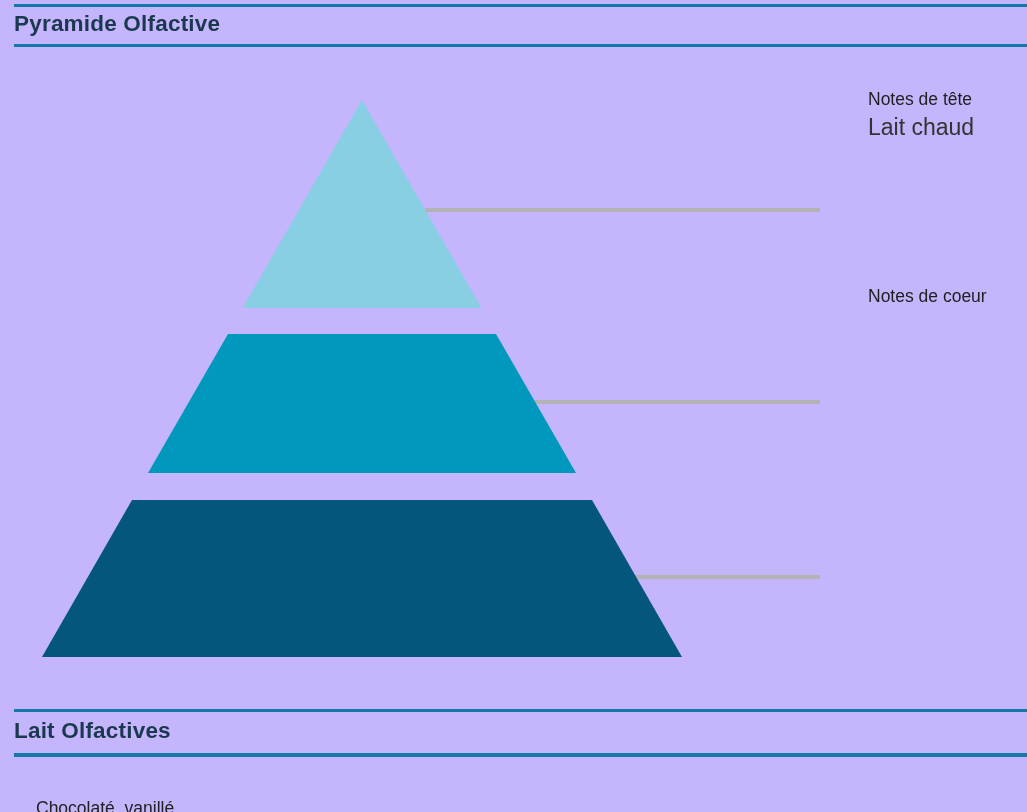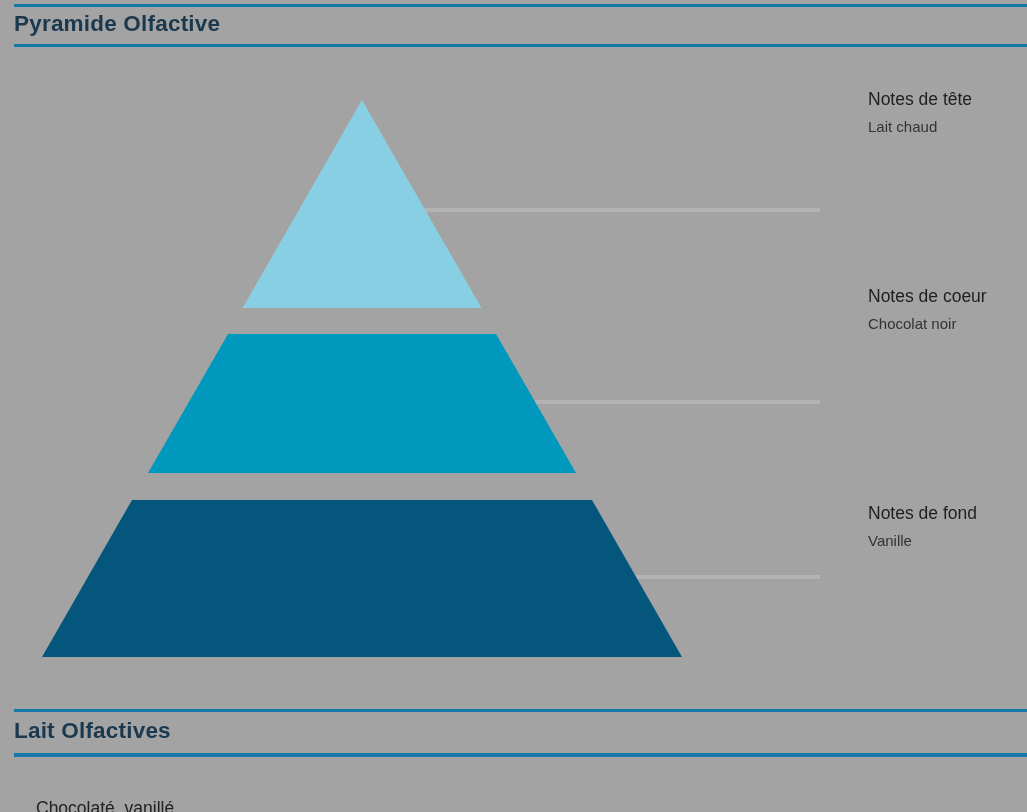"Pyramide Olfactive" .page { background: #a3a3a3 -> #c4b5fd }
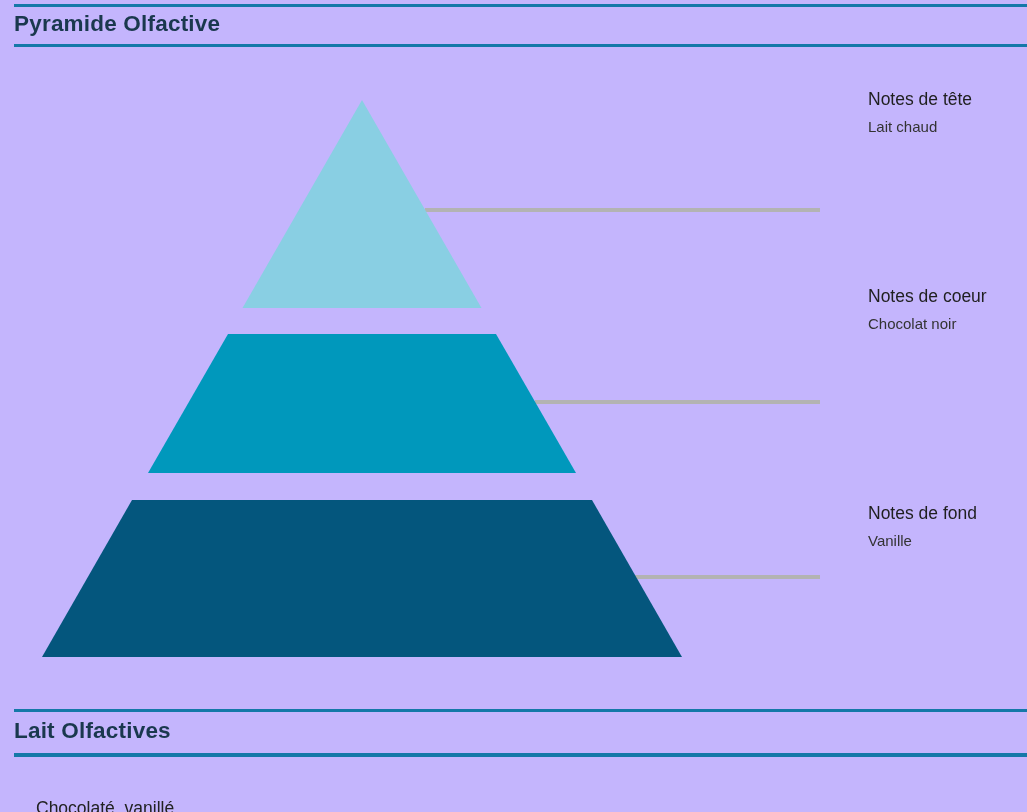"Lait chaud" .note-value { font-size: 15px -> 23px }
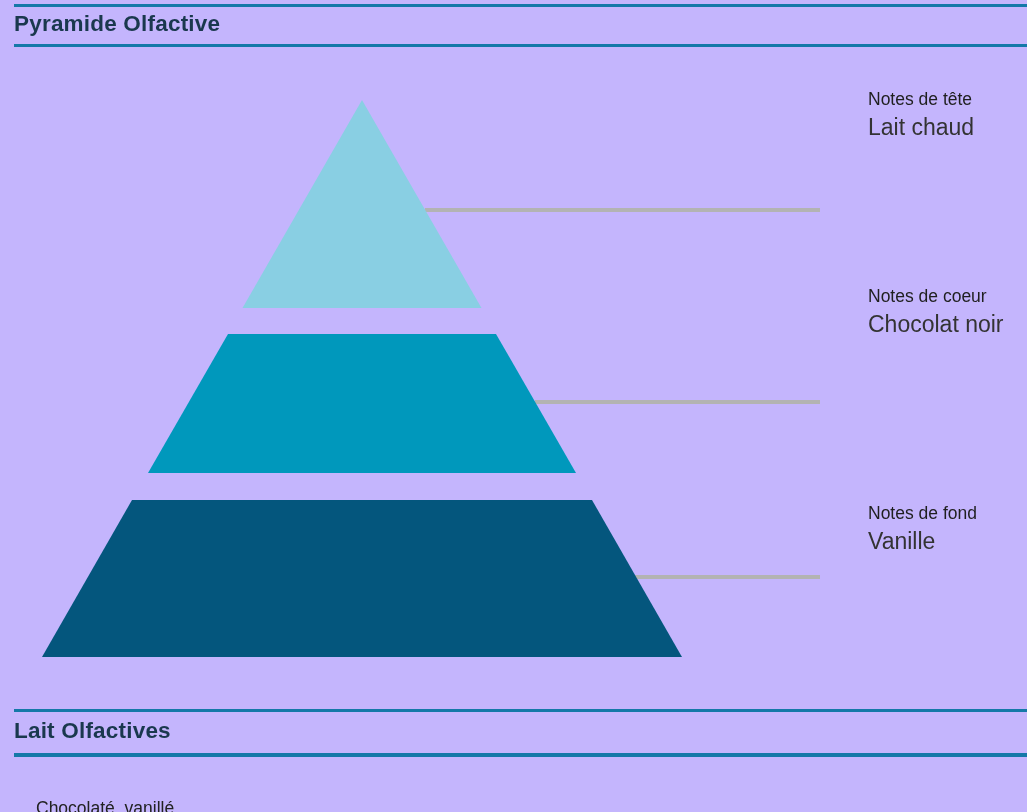"Chocolat noir" div.note-value { html: <div>Chocolat noir</div> -> none }
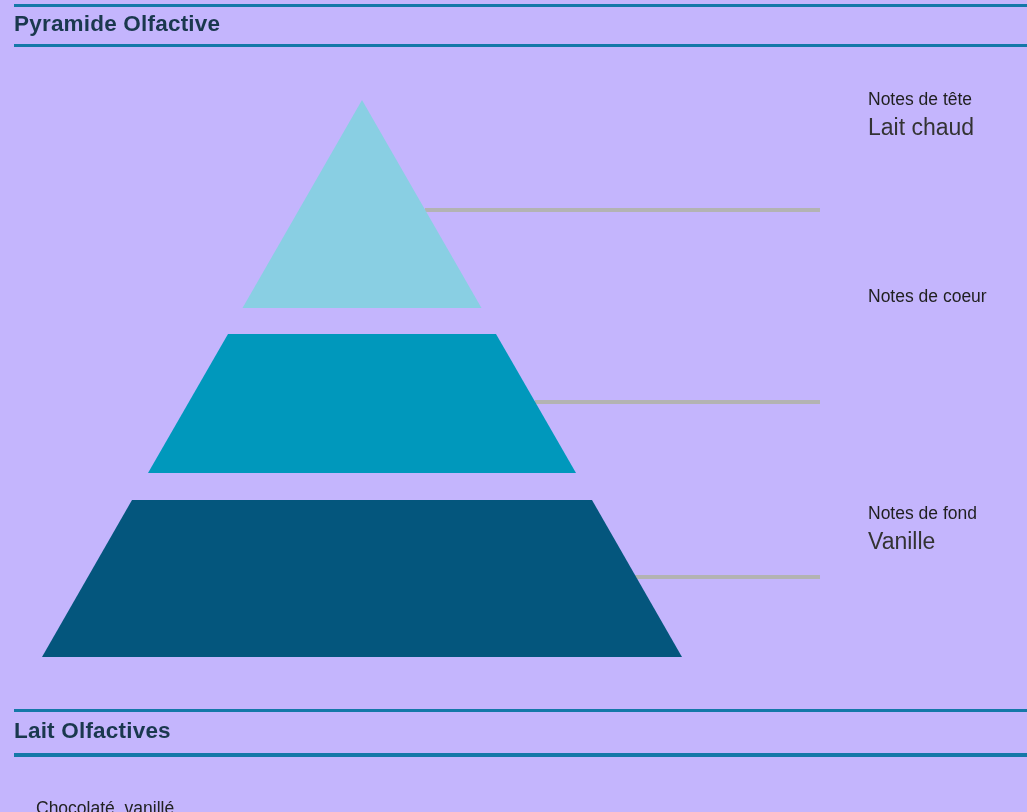"Notes de fond" div.note-label { html: <div> <div>Notes de fond</div> <div>Vanille</div> </div> -> none }
